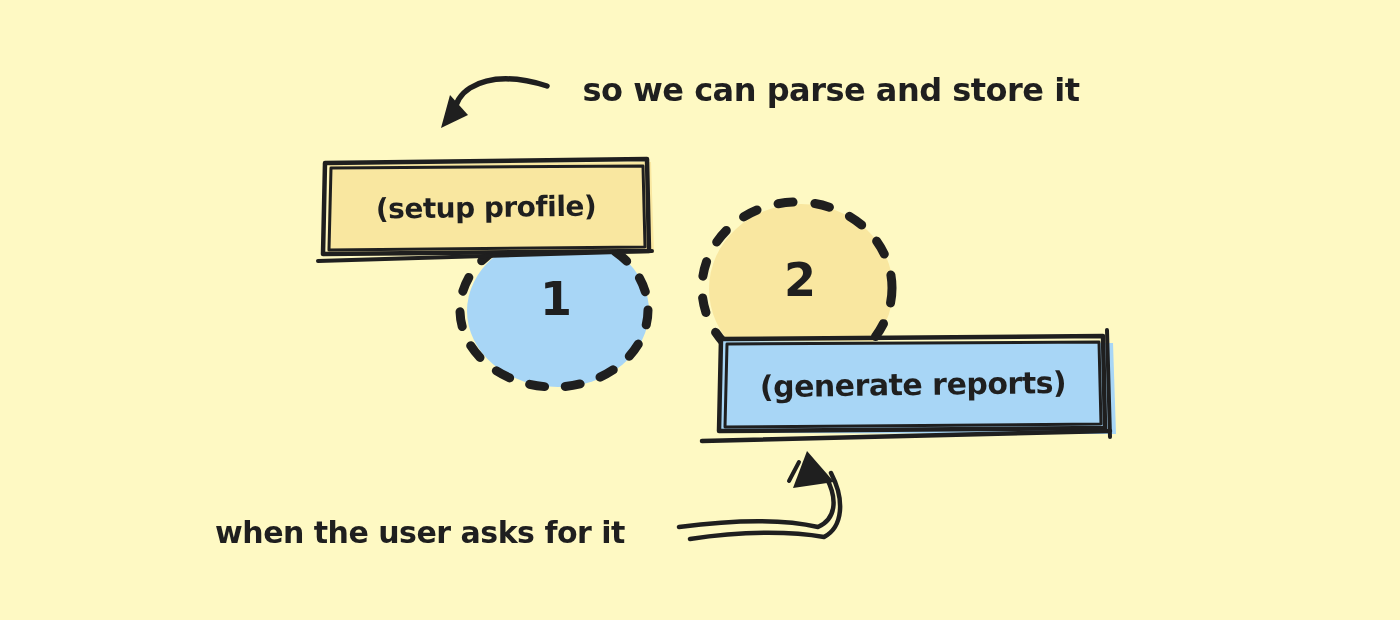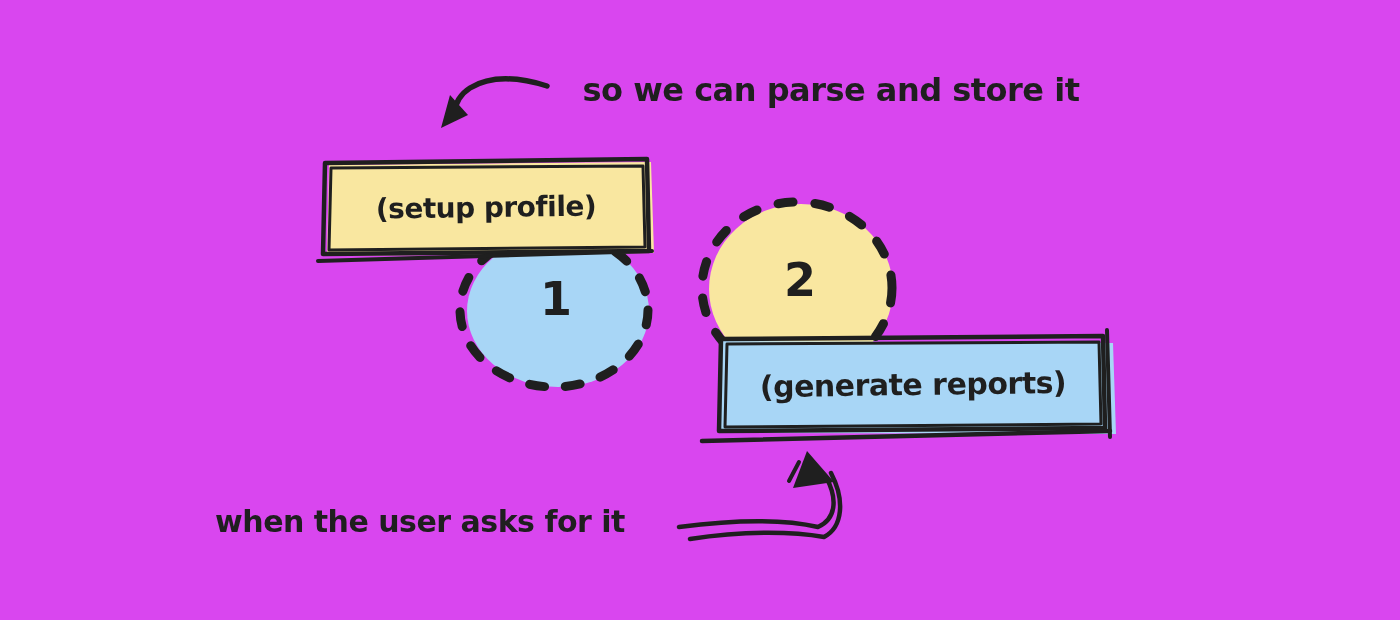"so we can parse and" .canvas { background: #d946ef -> #fef9c3 }
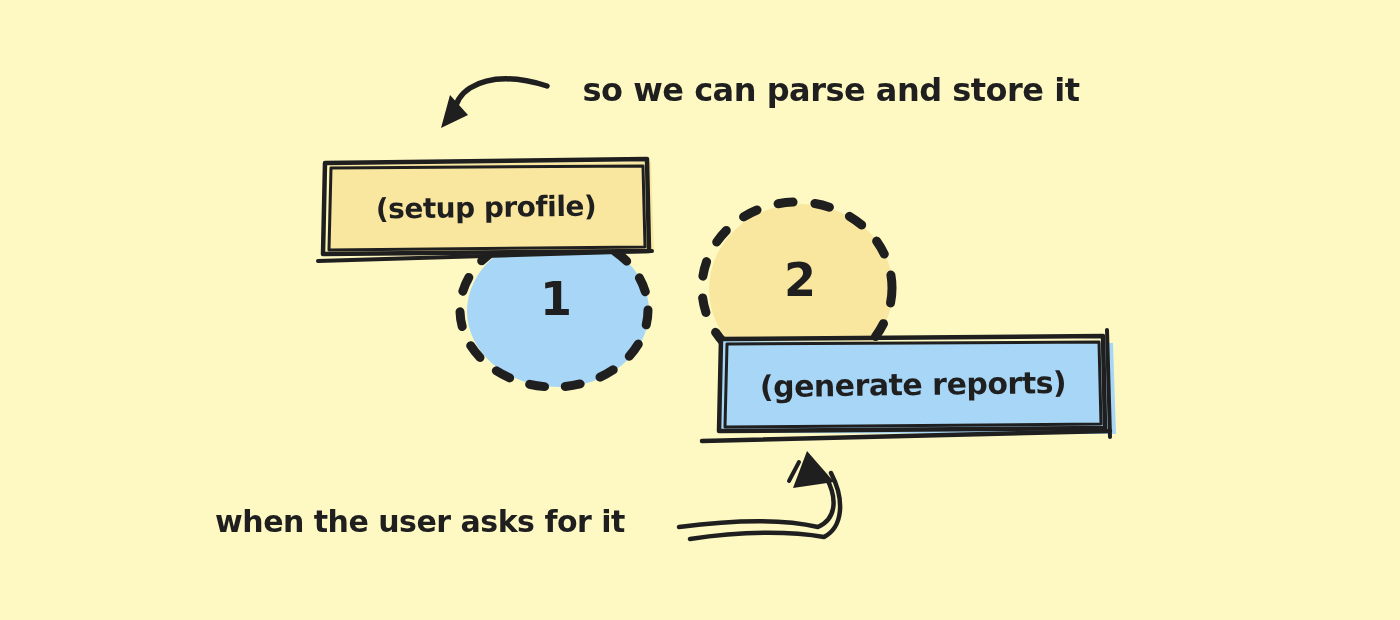"when the user asks for" div.txt { top: 522px -> 533px }
